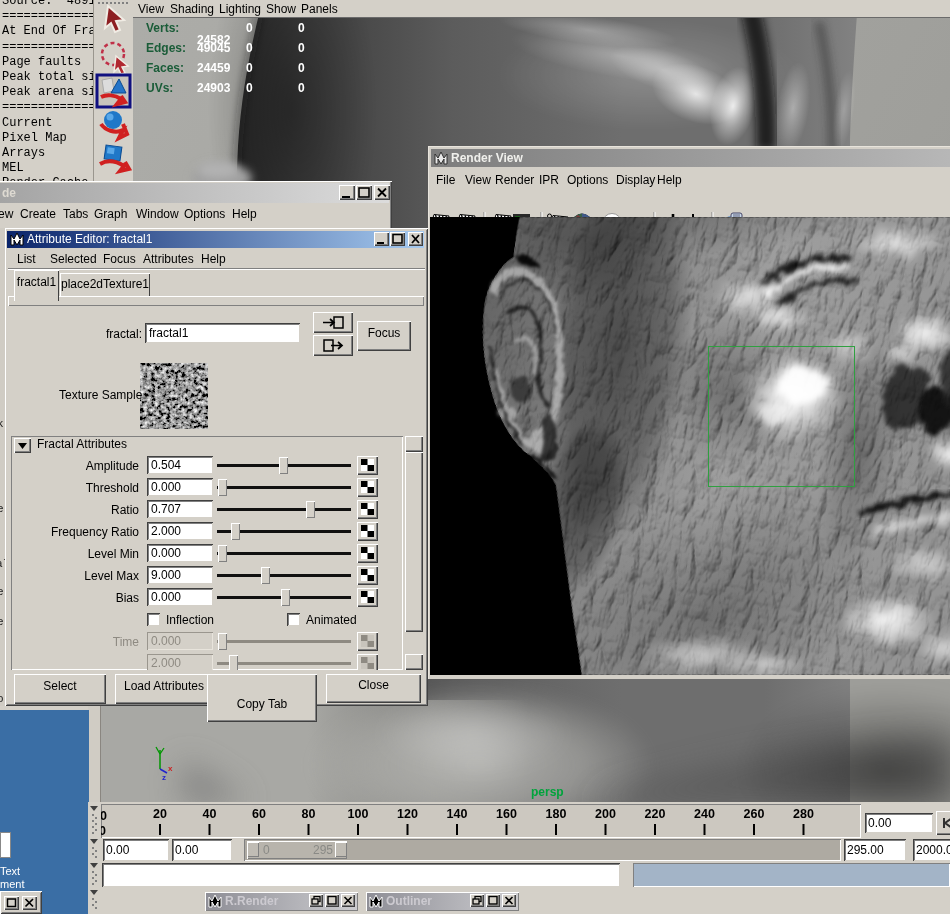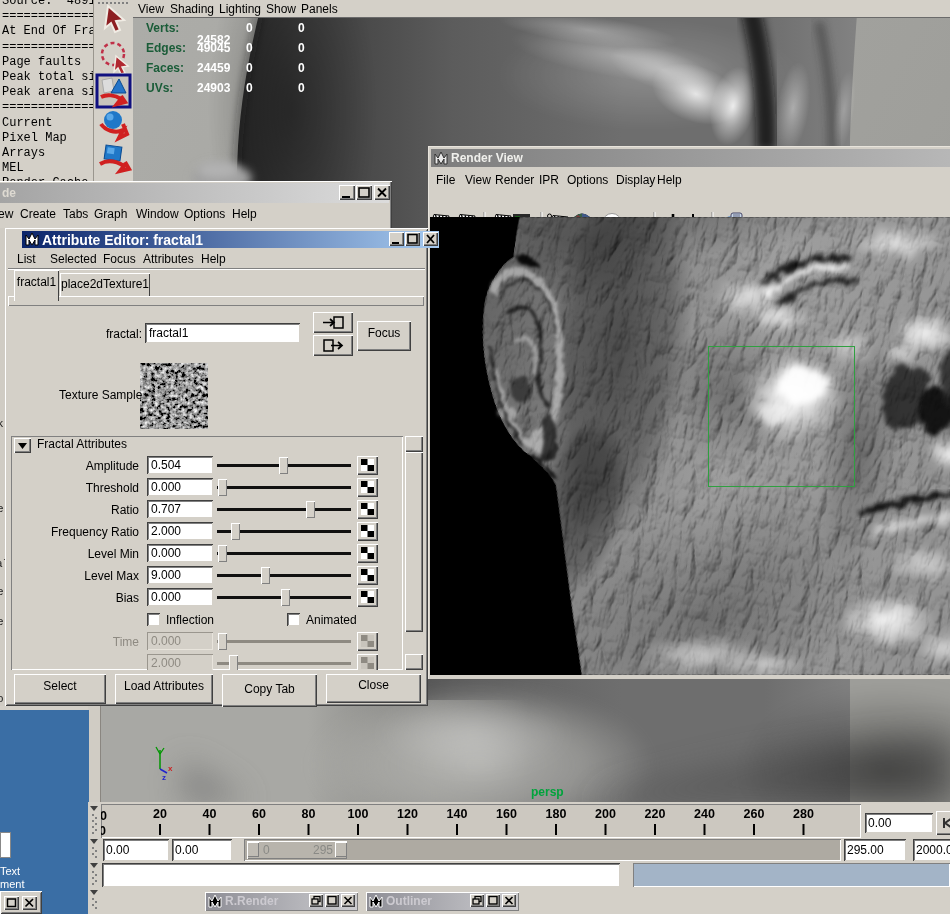"Attribute Editor: fractal1" div { font-size: 14px -> 12px; font-weight: bold -> normal; left: 17px -> 2px }
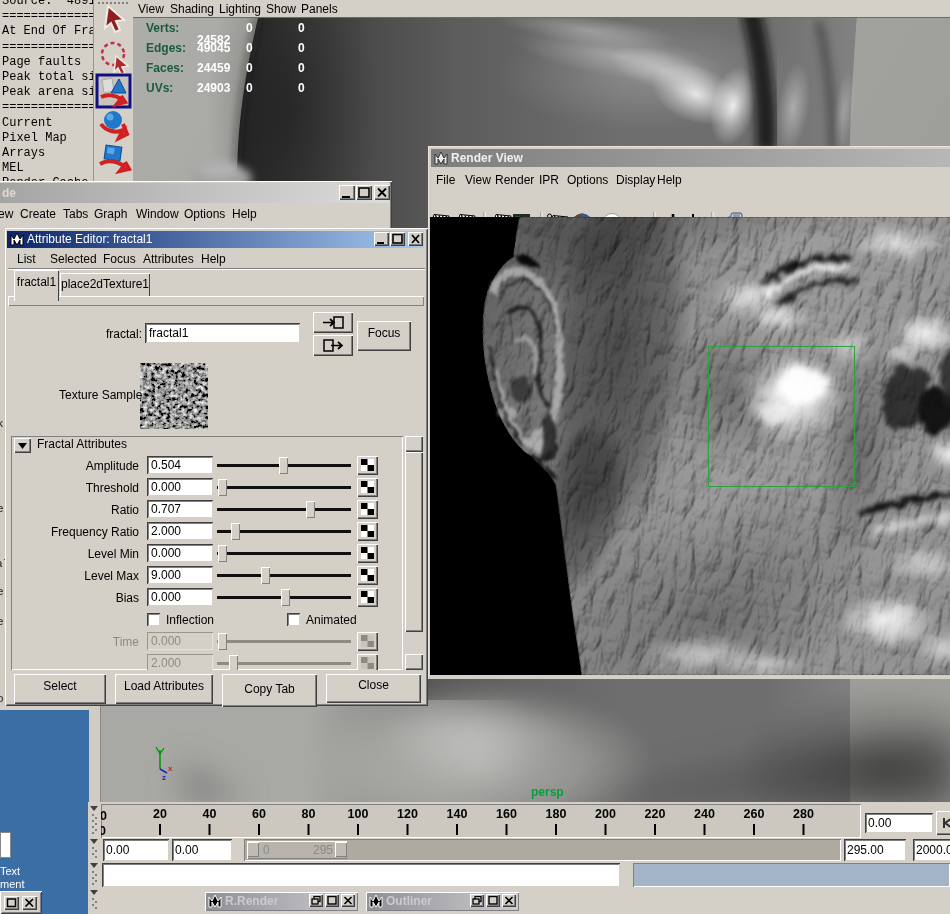"Copy Tab" span.btn { left: 217px -> 202px; padding-top: 8px -> 23px; width: 95px -> 110px }
